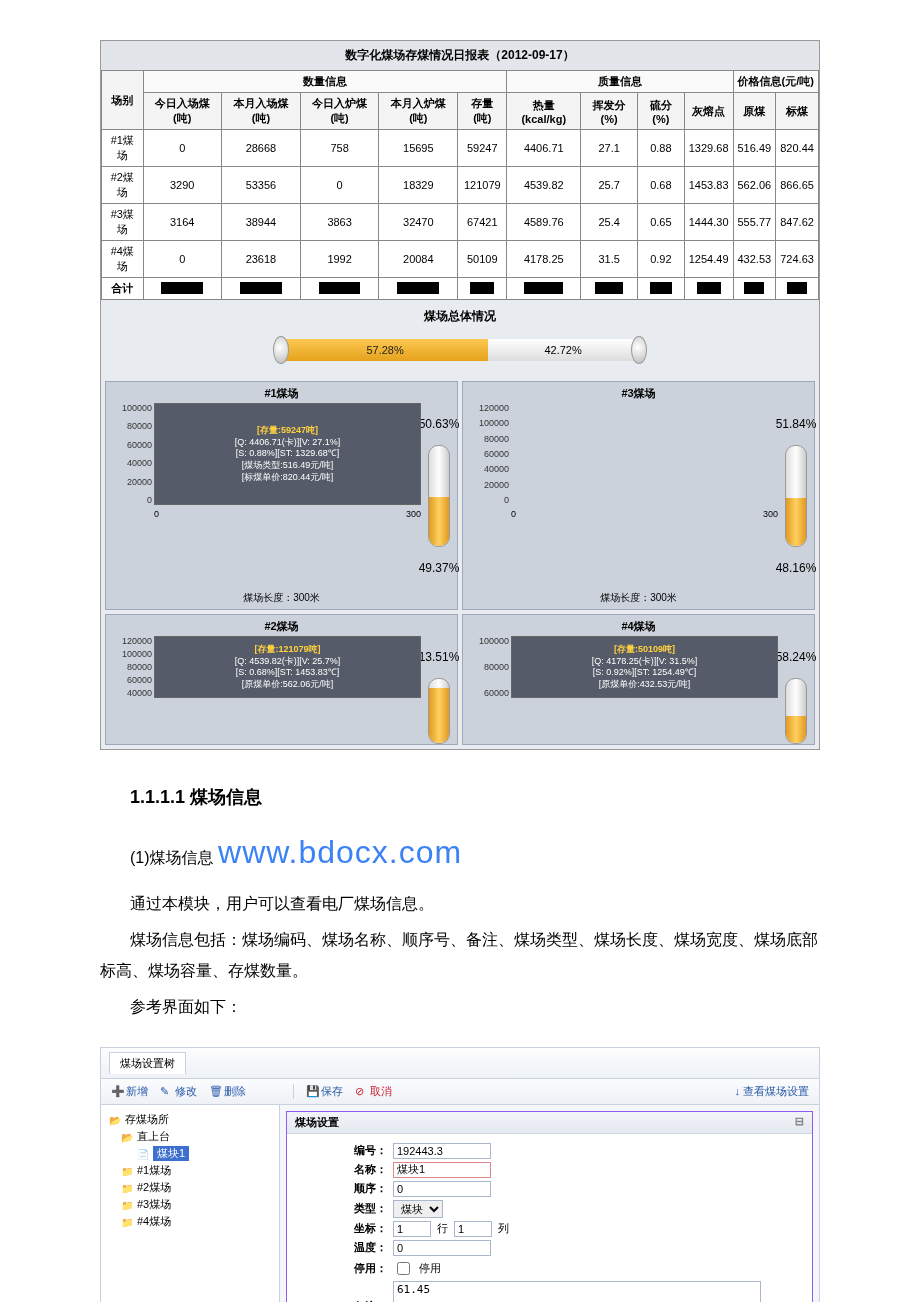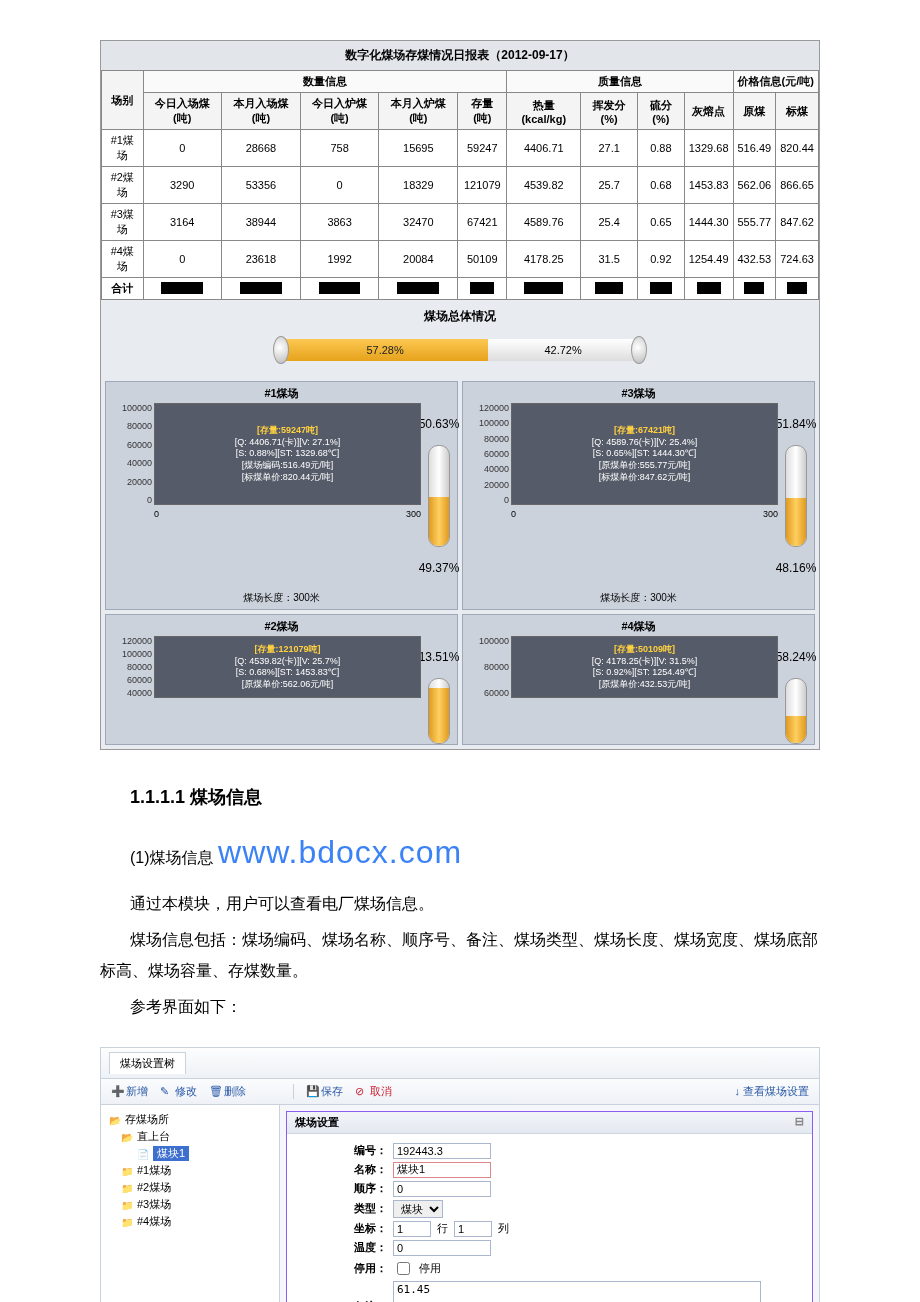"[存量:67421吨]" div.plot { html: <div> <div> <div>[存量:67421吨]</div> <div>[Q: 4589.76(卡)][V: 25.4%]</div> <div>[S: 0.65%][ST: 1444.30℃]</div> <div>[原煤单价:555.77元/吨]</div> <div>[标煤单价:847.62元/吨]</div> </div> </div> -> none }
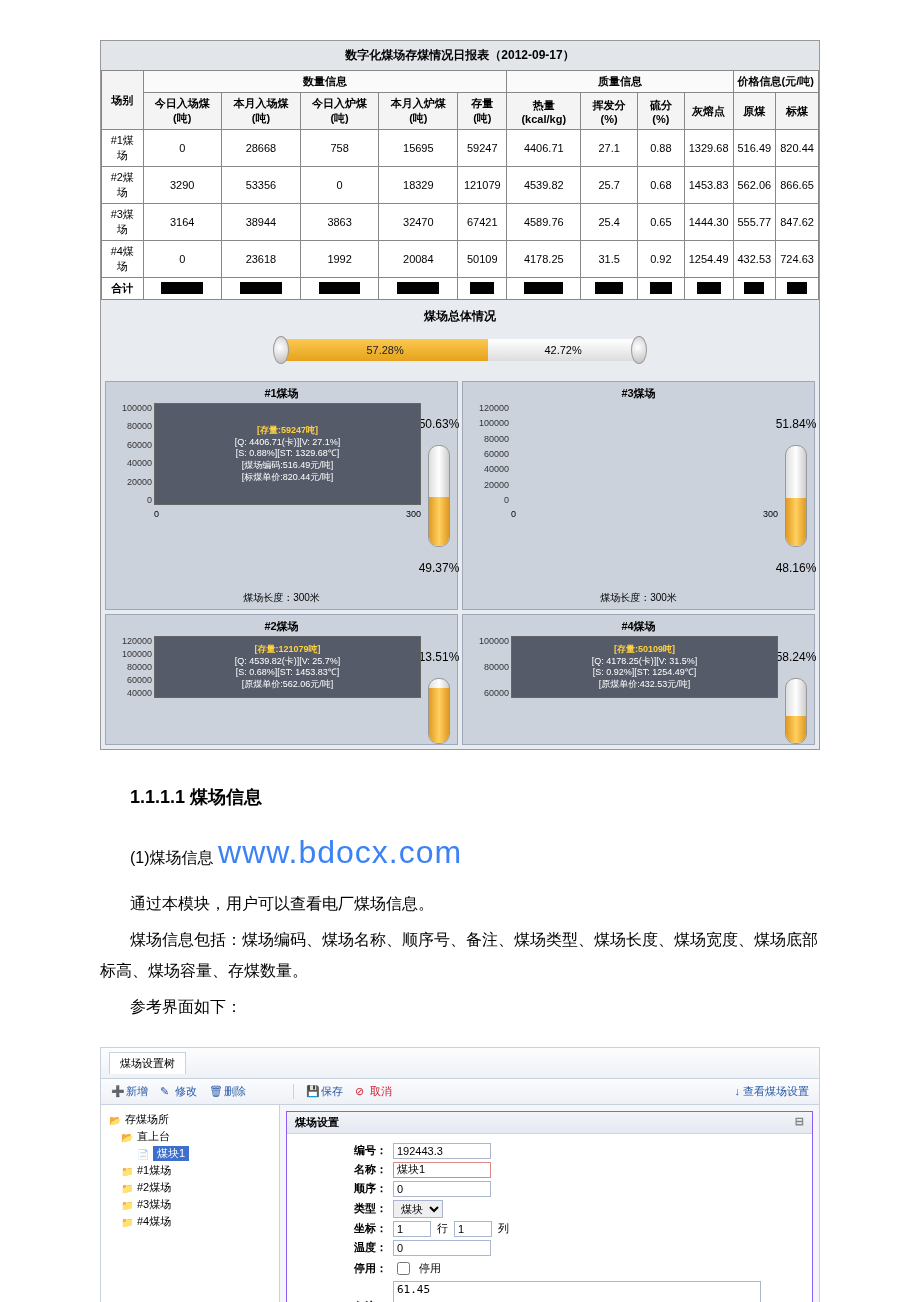"[煤场编码:516.49元/吨]" div { text: 编码:516.49 -> 类型:516.49 }
